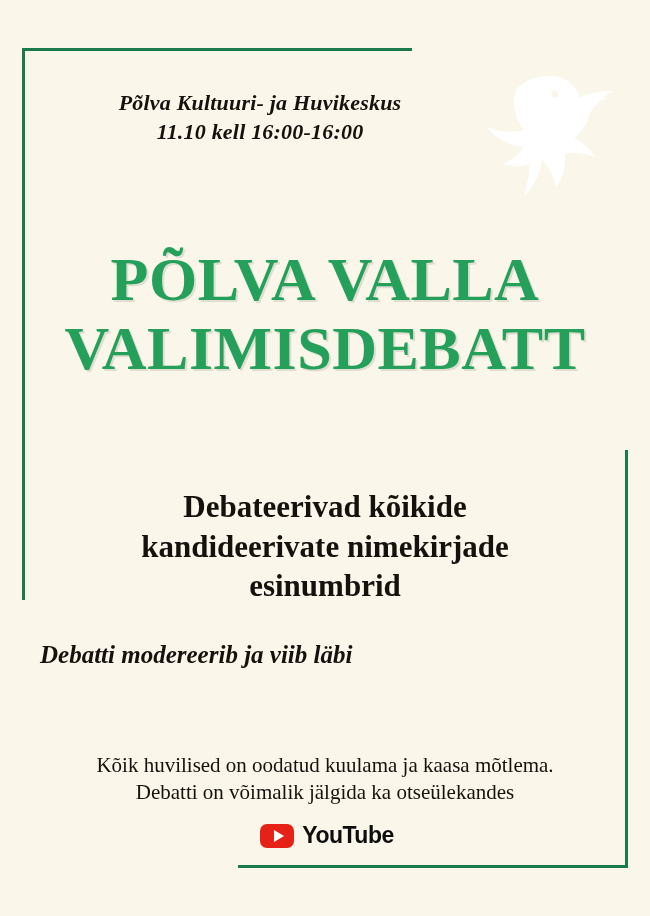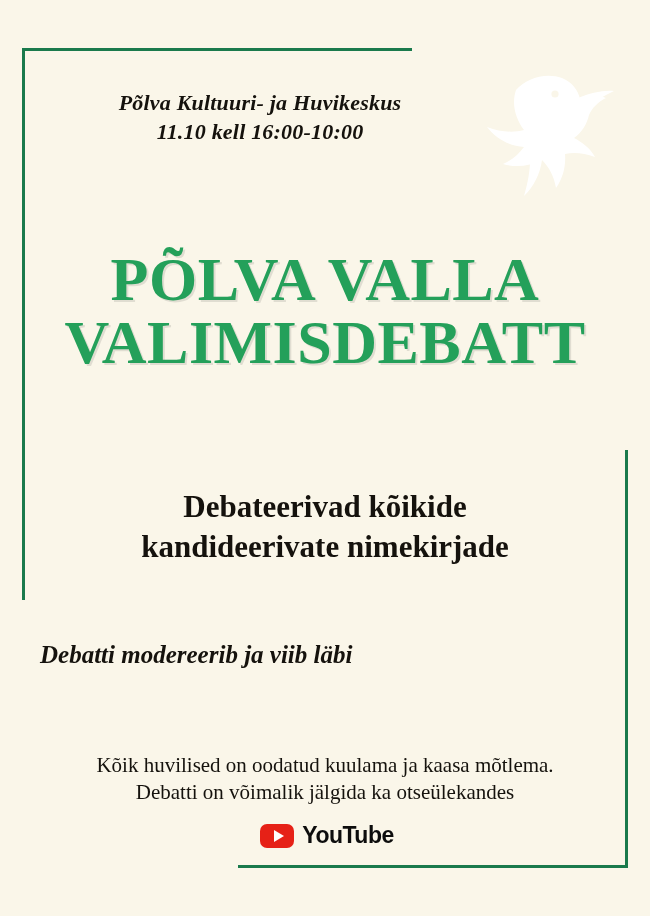"11.10 kell 16:00-10:00" div.venue-line { text: 16:00-10:00 -> 16:00-16:00 }
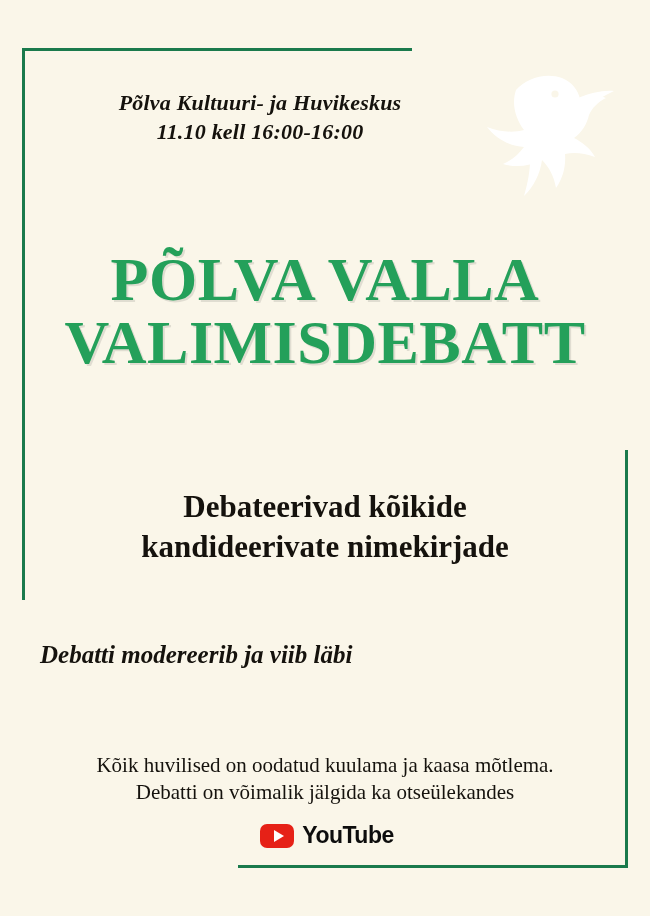"VALIMISDEBATT" .title-line.l2 { margin-top: none -> 6px }
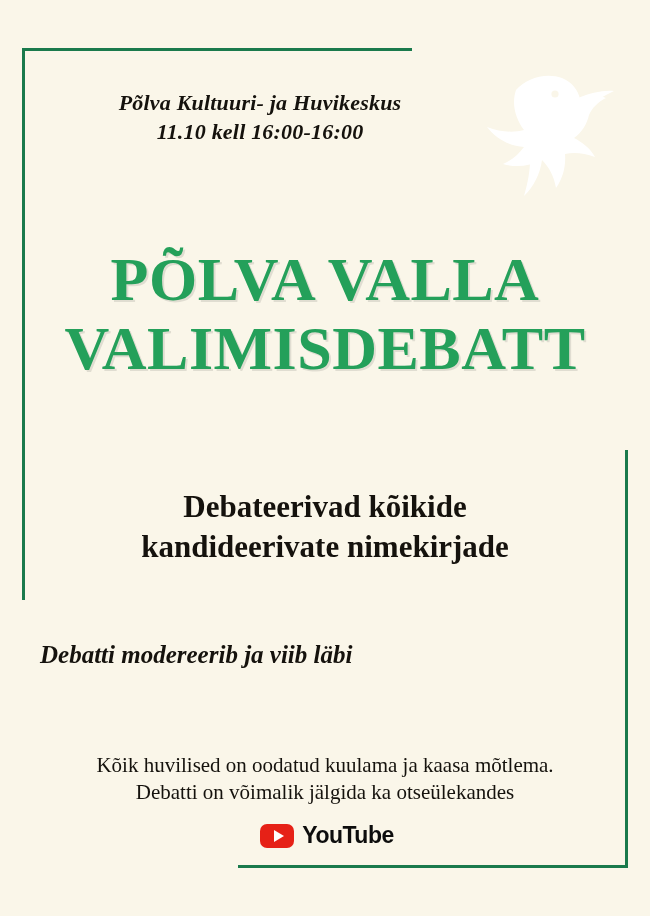"esinumbrid" div.subtitle-line { html: none -> <div>esinumbrid</div> }
